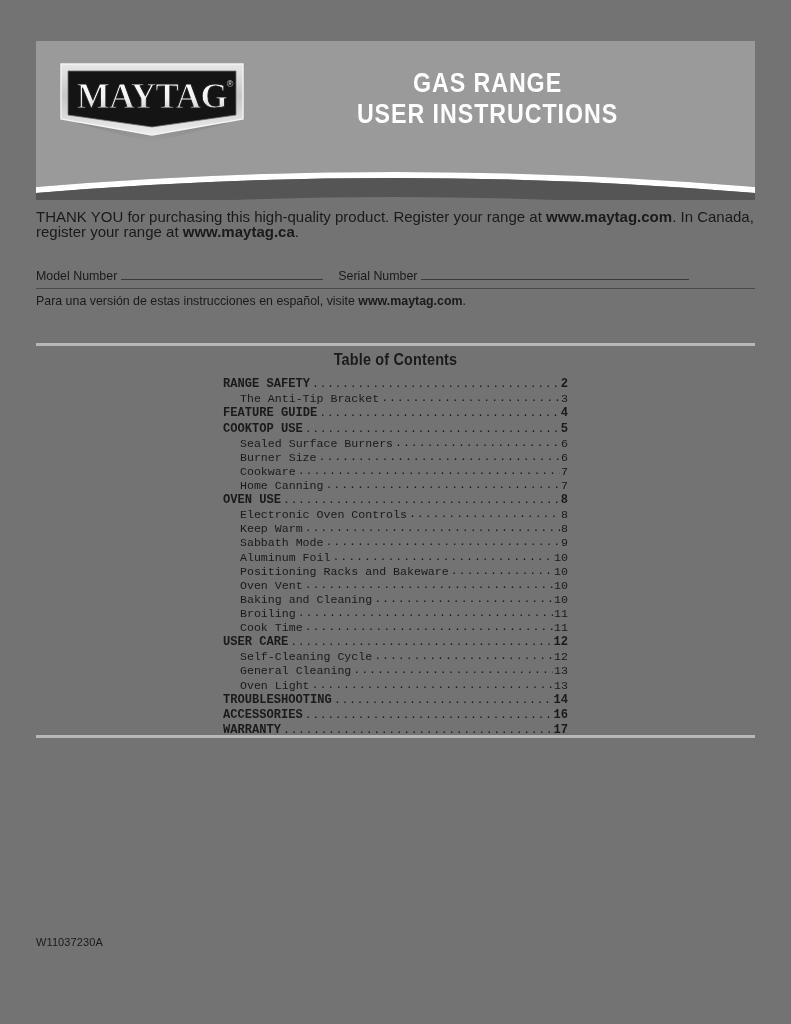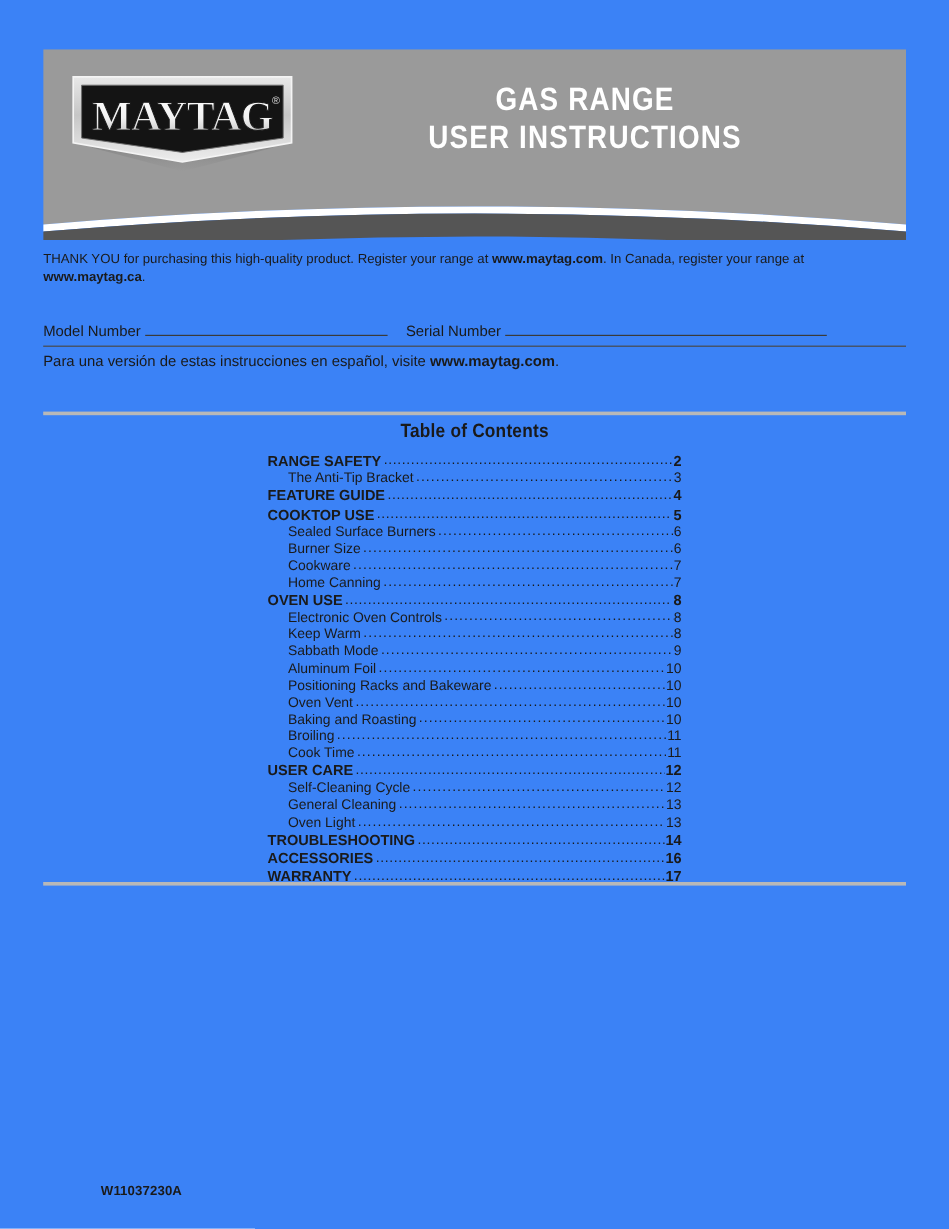"MAYTAG" .page { background: #3b82f6 -> #737373 }
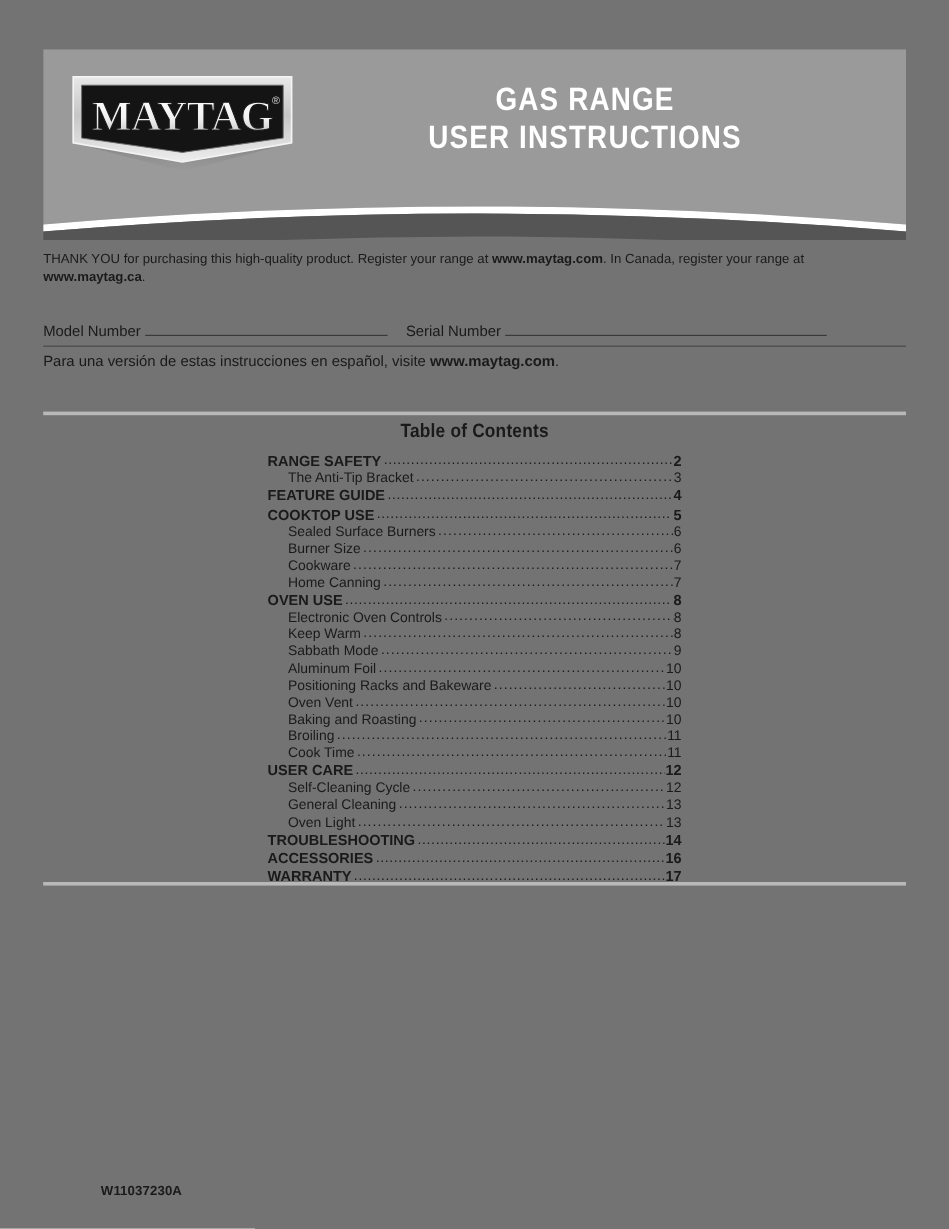"THANK YOU for purchasing this" .intro { font-size: 11px -> 15px }
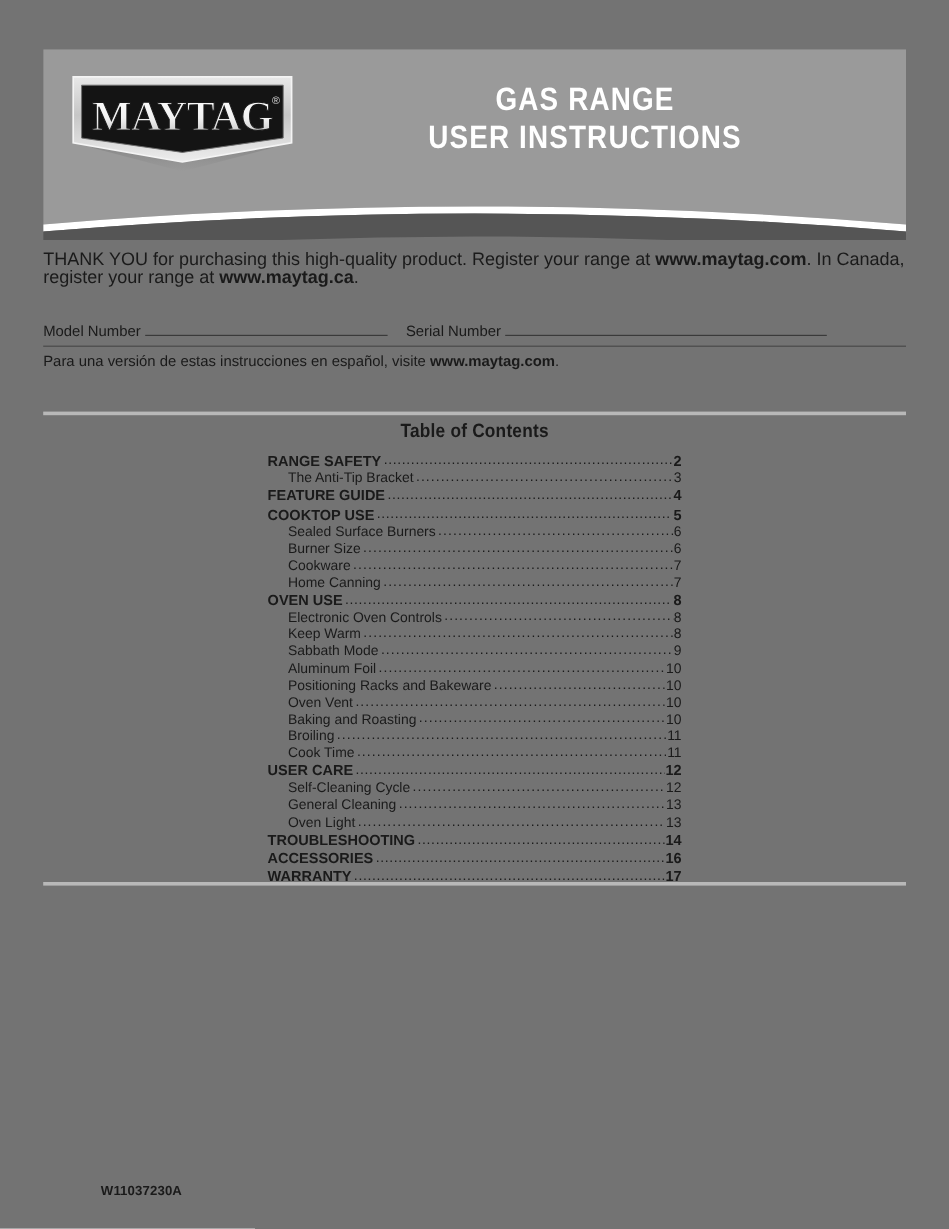"RANGE SAFETY" .toc-row { font-family: none -> Liberation Mono, monospace }
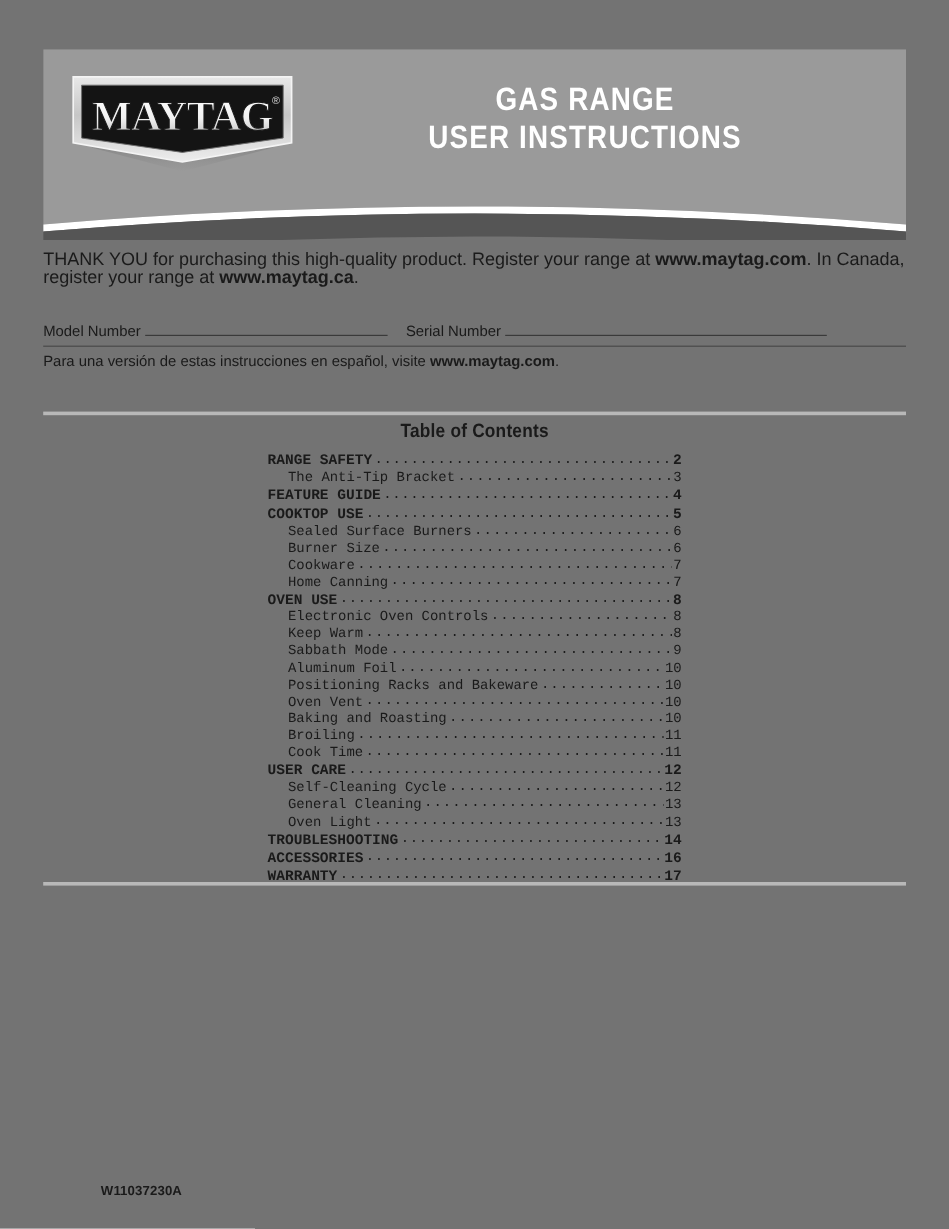"Baking and Roasting" span.toc-label { text: Roasting -> Cleaning }
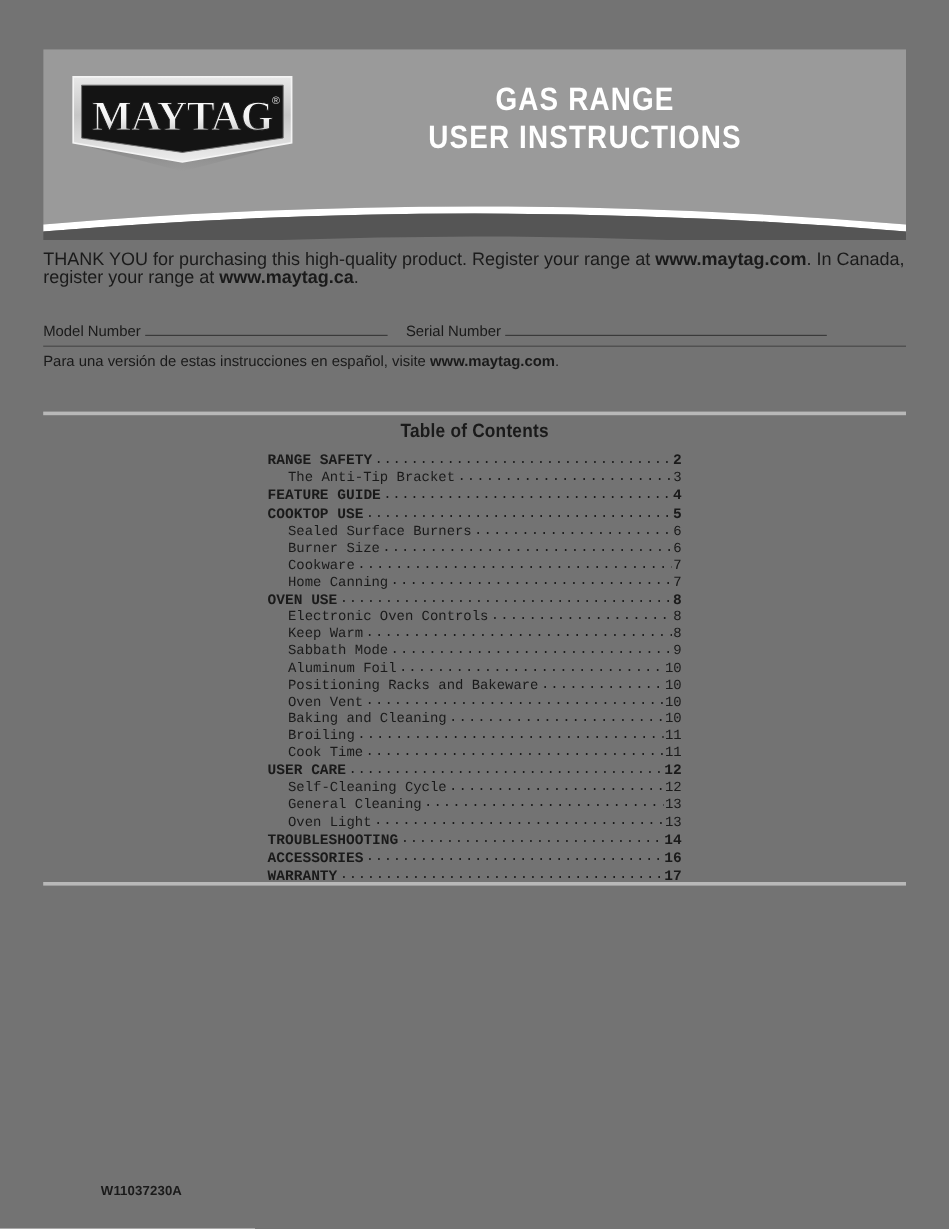"W11037230A" .footer-code { font-weight: bold -> normal; margin-left: 48px -> none; top: 987px -> 936px }
